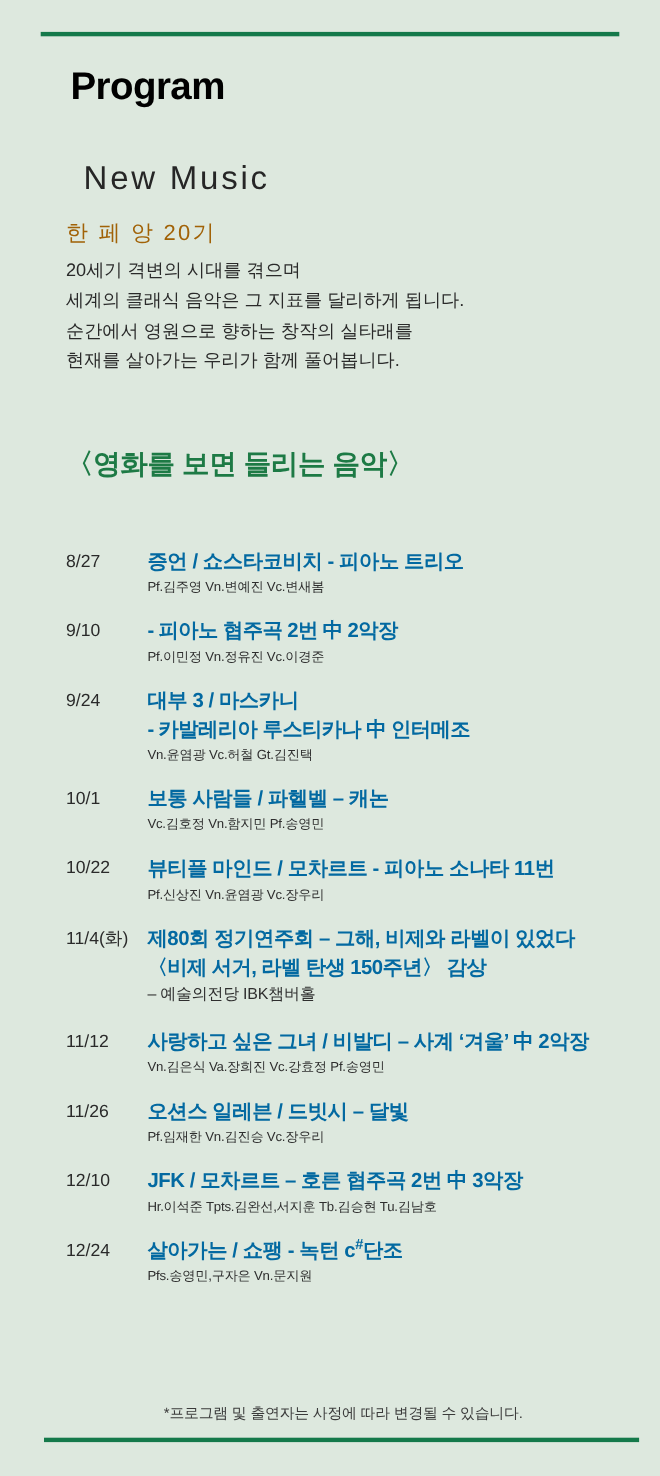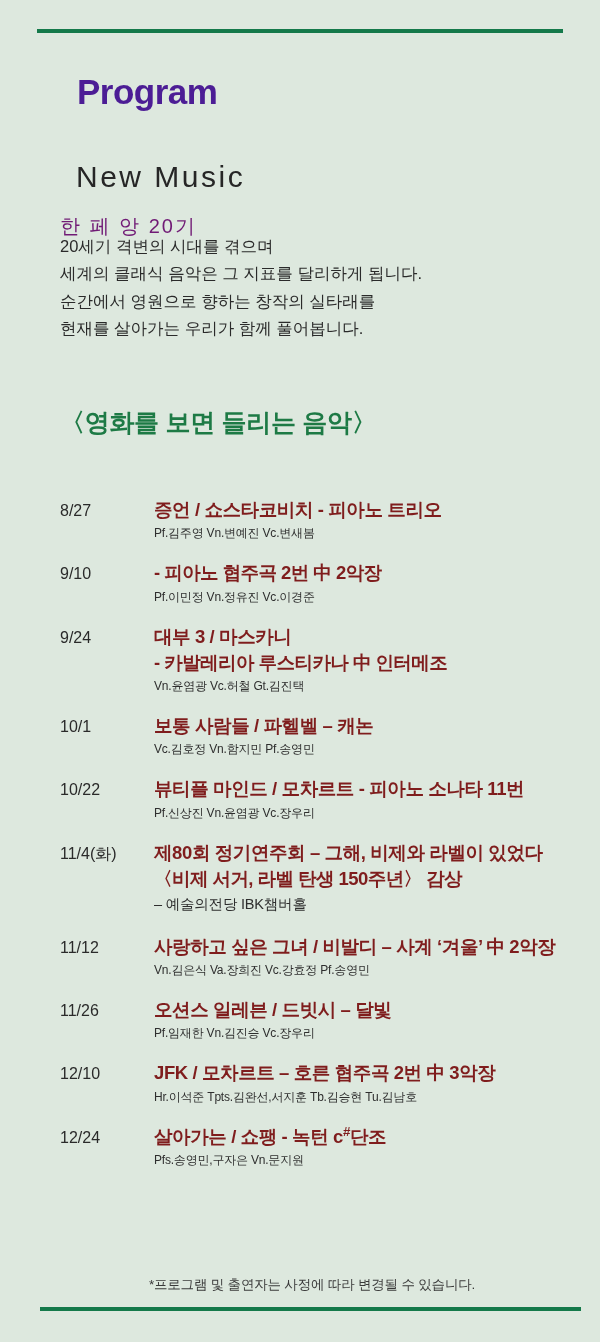"Program" .program-title { color: #4c1d95 -> #000000; margin: 17px -> 4px }
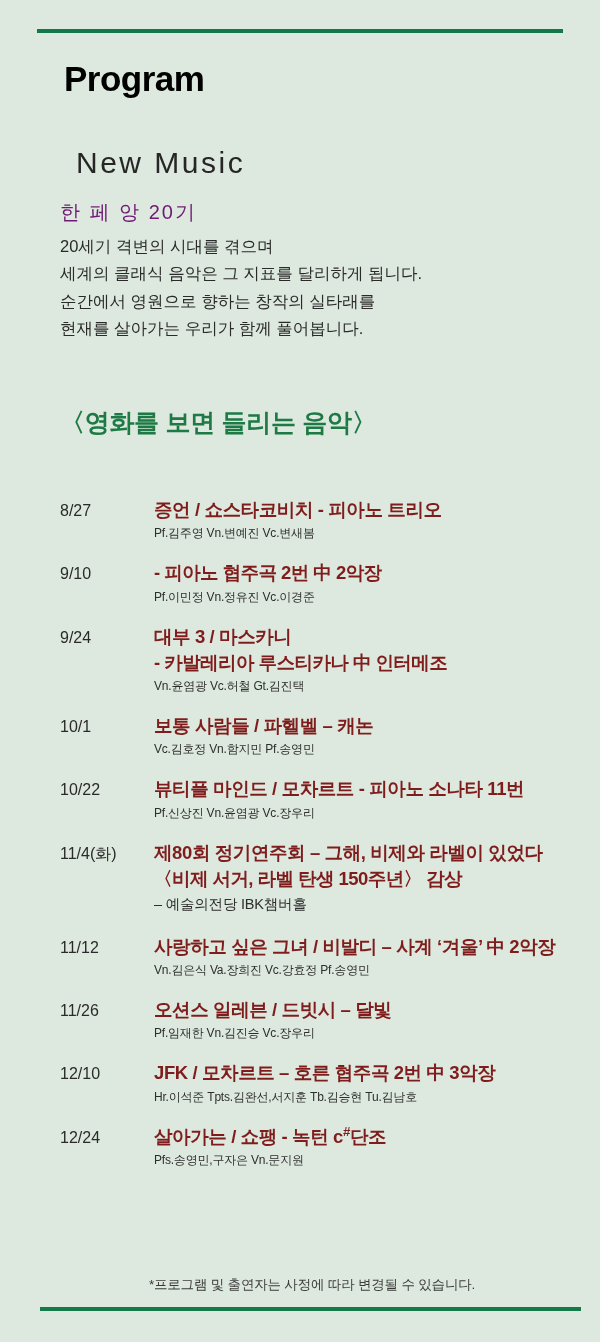"한 페 앙 20기" .concert-subtitle { color: #701a75 -> #a16207 }
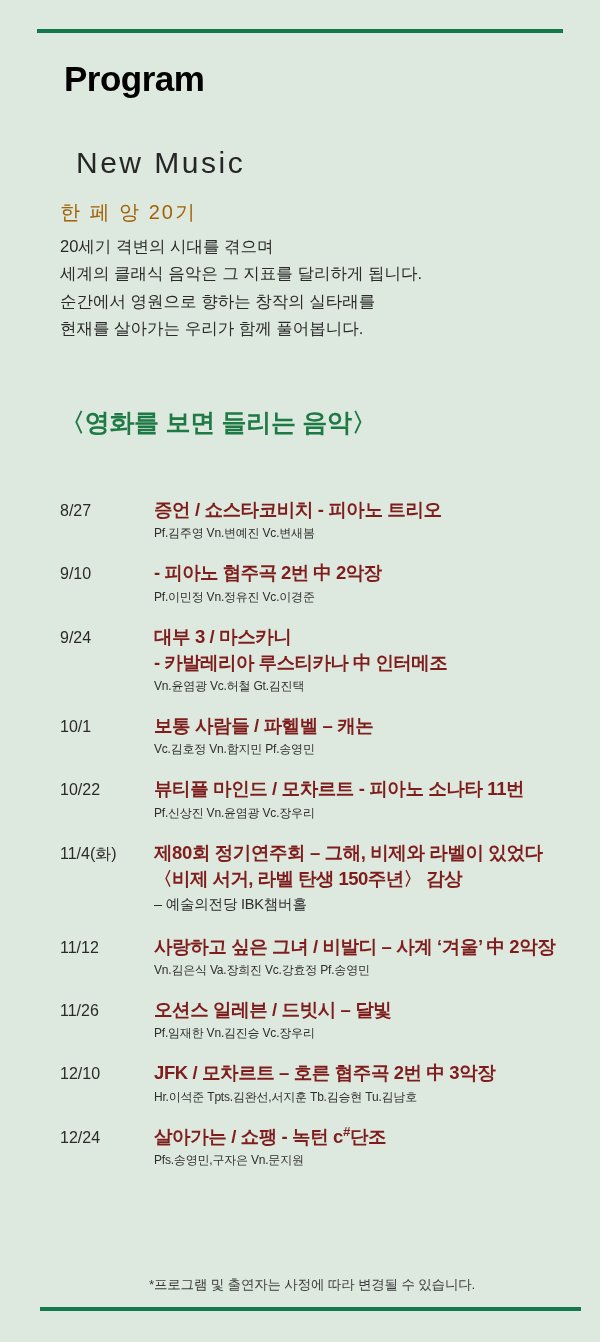"8/27" .entry { gap: 20px -> none }
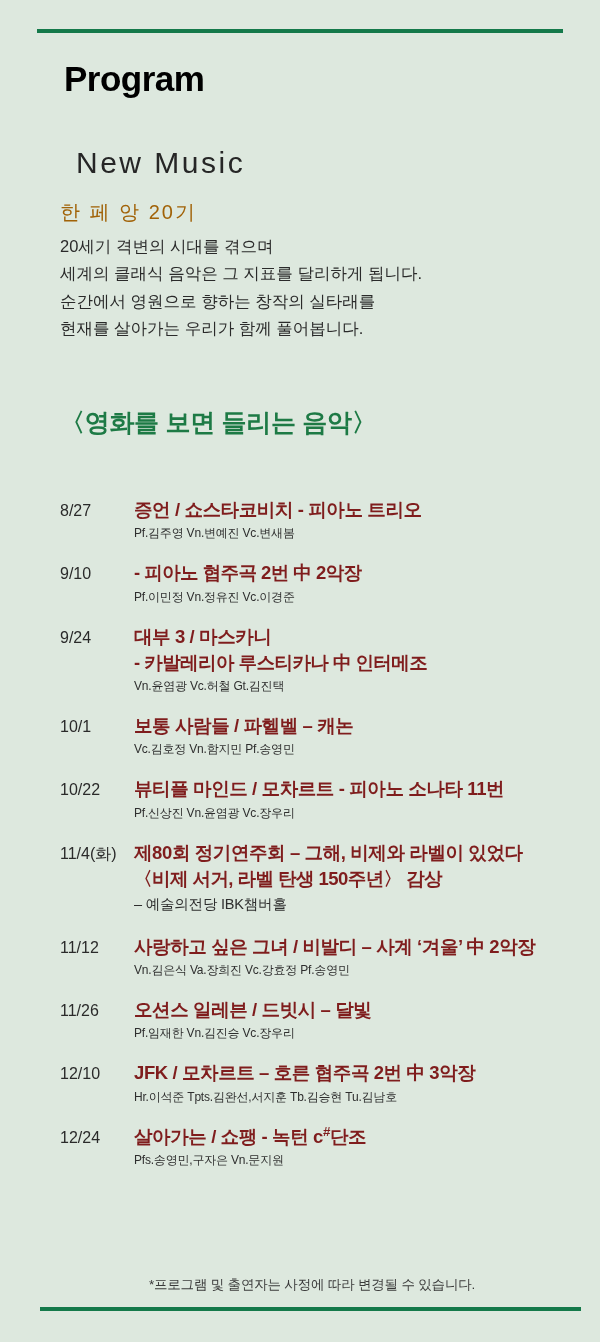"증언 / 쇼스타코비치 - 피아노" .entry-title { color: #7f1d1d -> #0369a1 }
